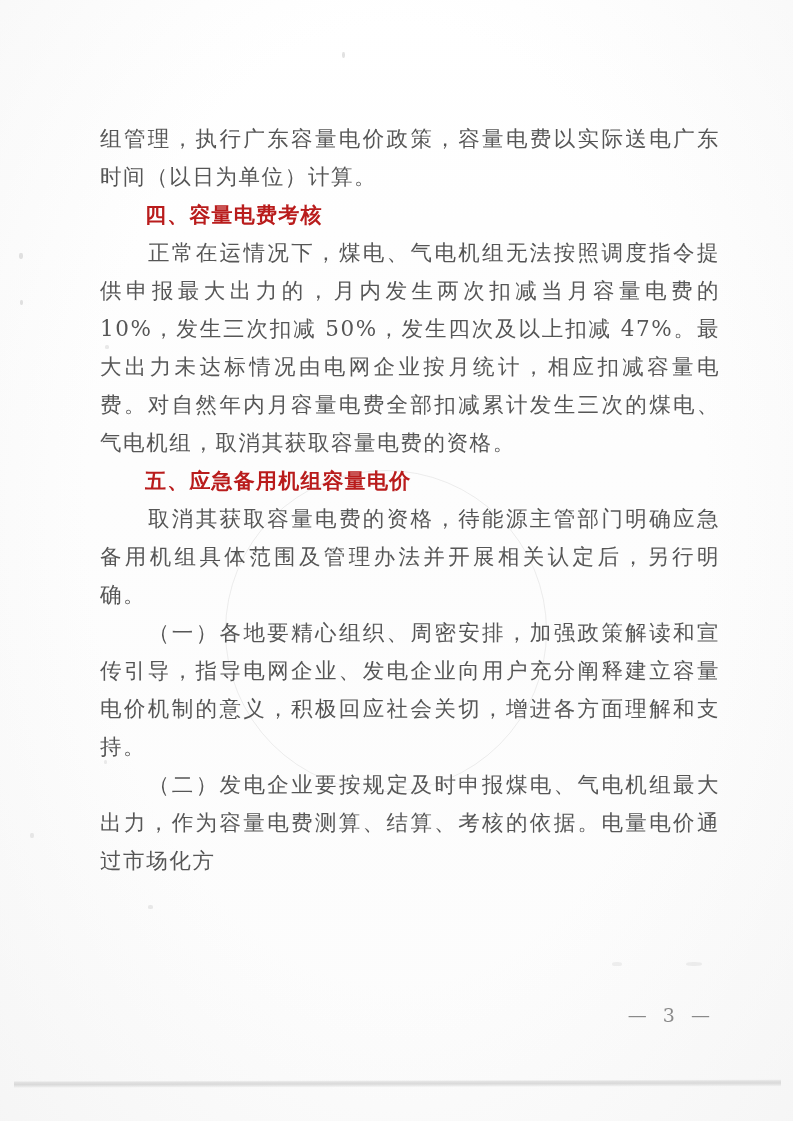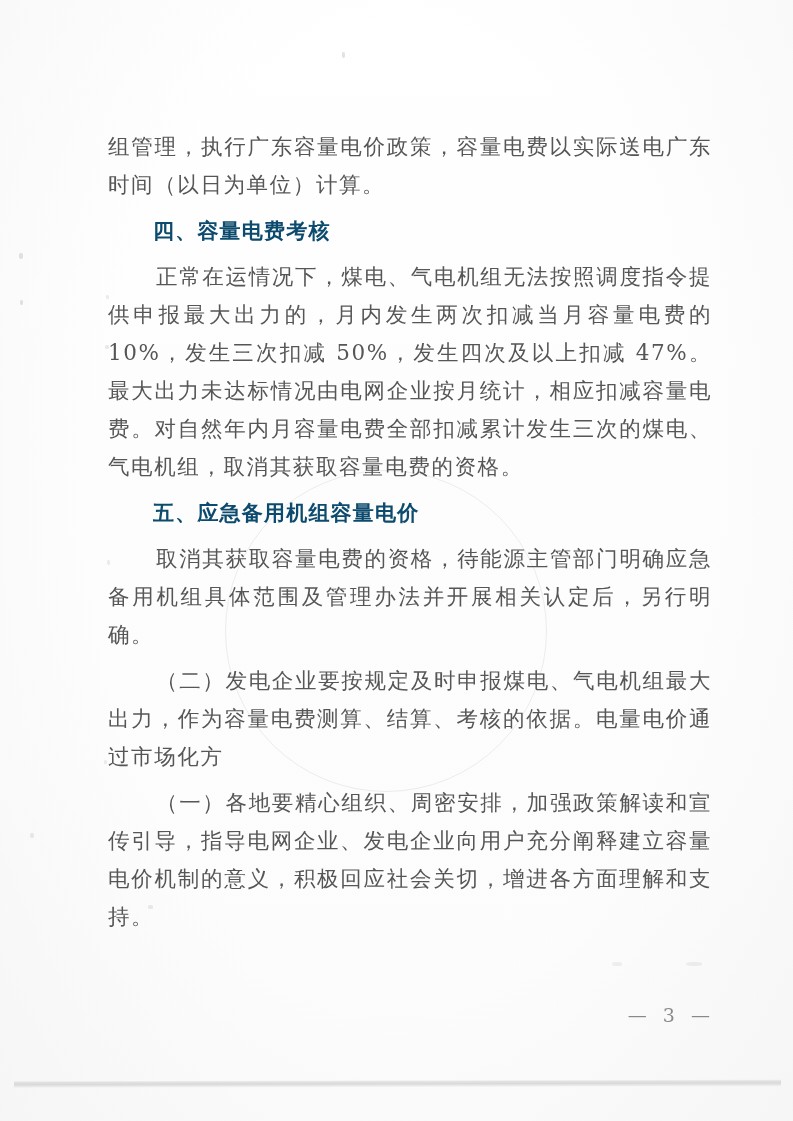"组管理，执行广东容量电价政策，容量电费以实际送电广东时间（以日为单位）计算。" .para { margin: 8px -> 0 }
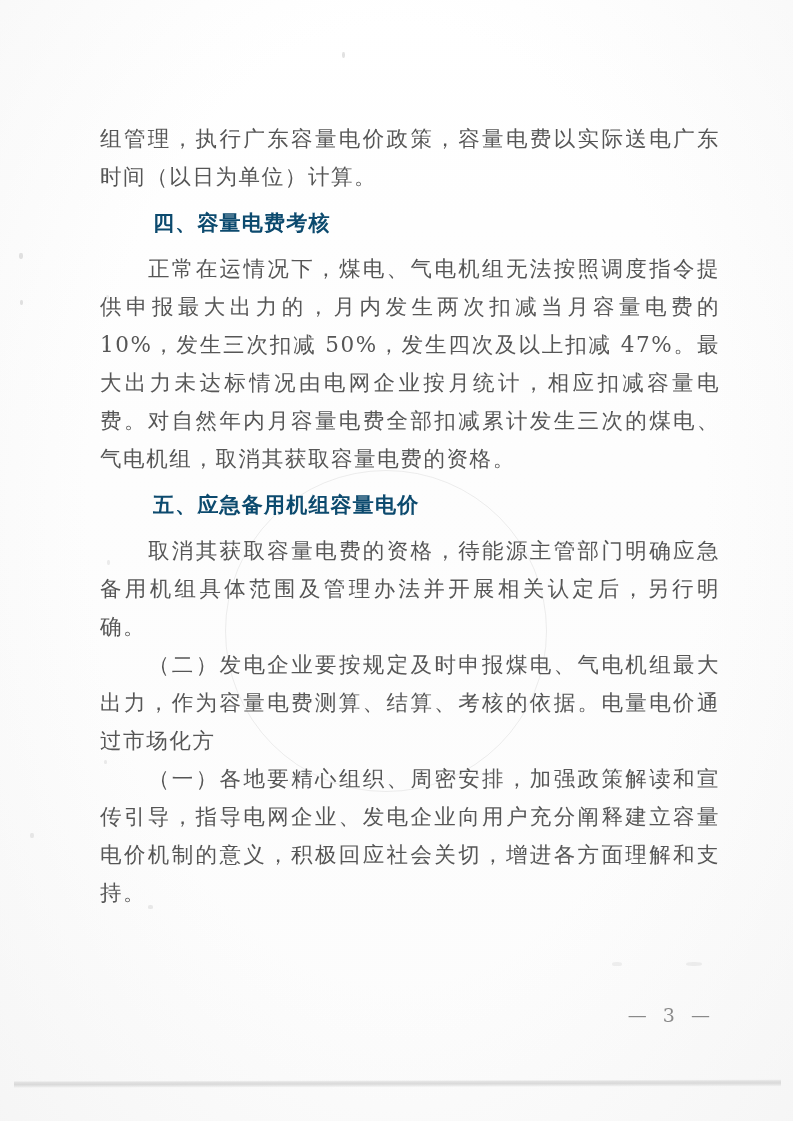"四、容量电费考核" .heading { color: #0c4a6e -> #b91c1c; margin: 8px -> 0 }
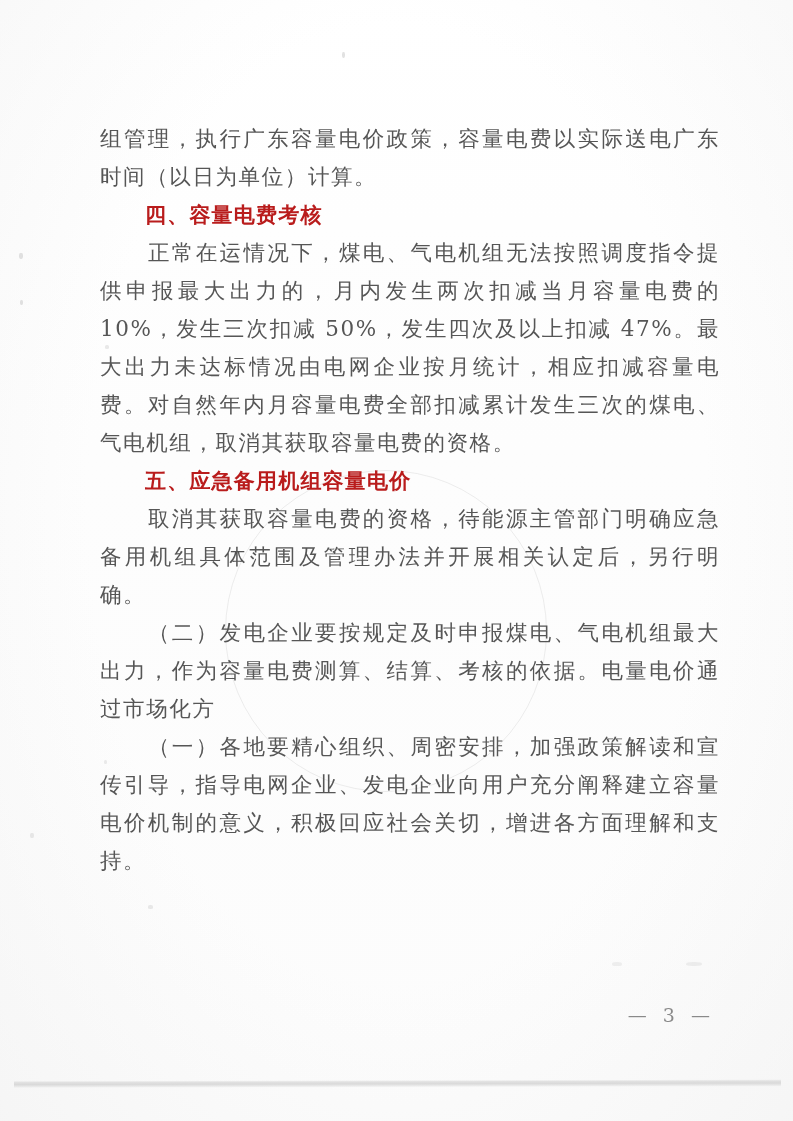"（二）发电企业要按规定及时申报煤电、气电机组最大出力，作为容量电费测算、结算、考" p.para { order: before "（一）各地要精心组织、周密安排，加强政策解读和宣传引导，指导电网企业、发电企业向" -> after "（一）各地要精心组织、周密安排，加强政策解读和宣传引导，指导电网企业、发电企业向" }
